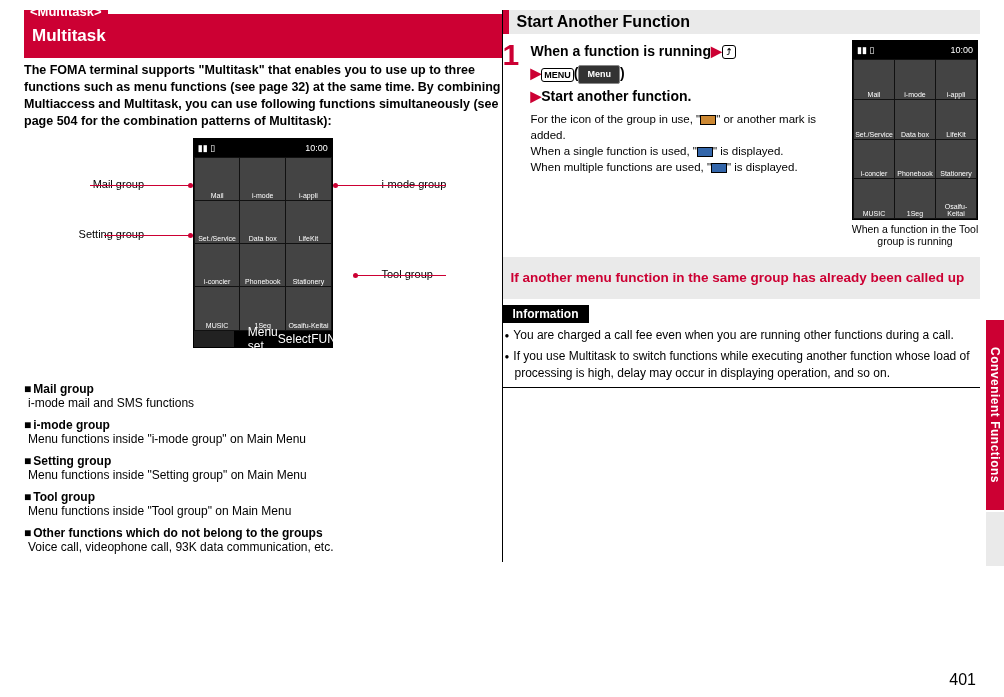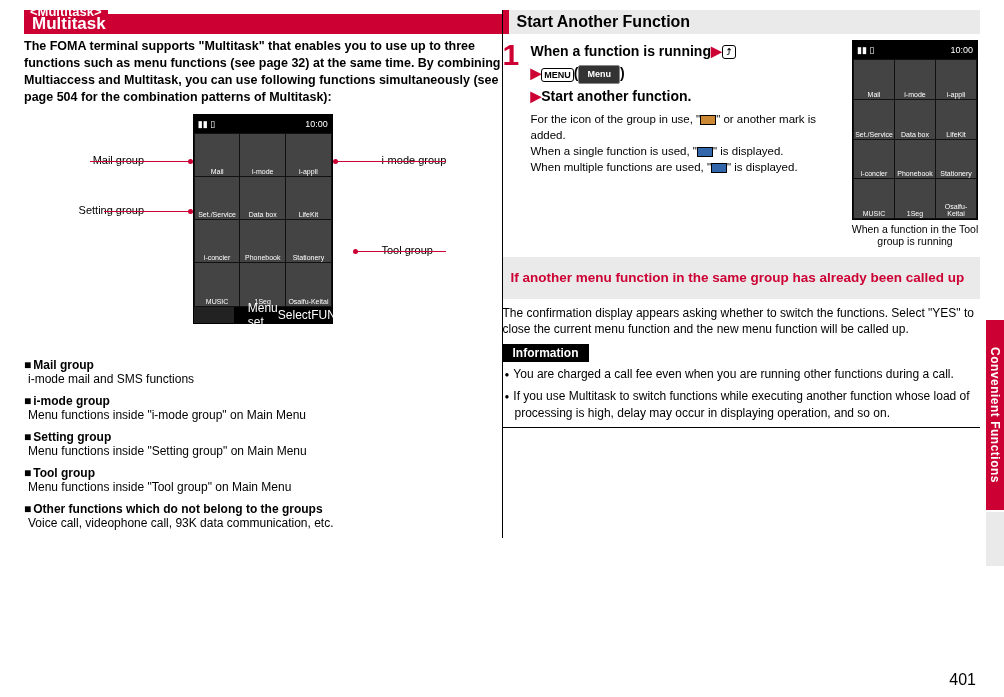"Multitask" .main-heading { padding: 0 8px -> 12px 8px }
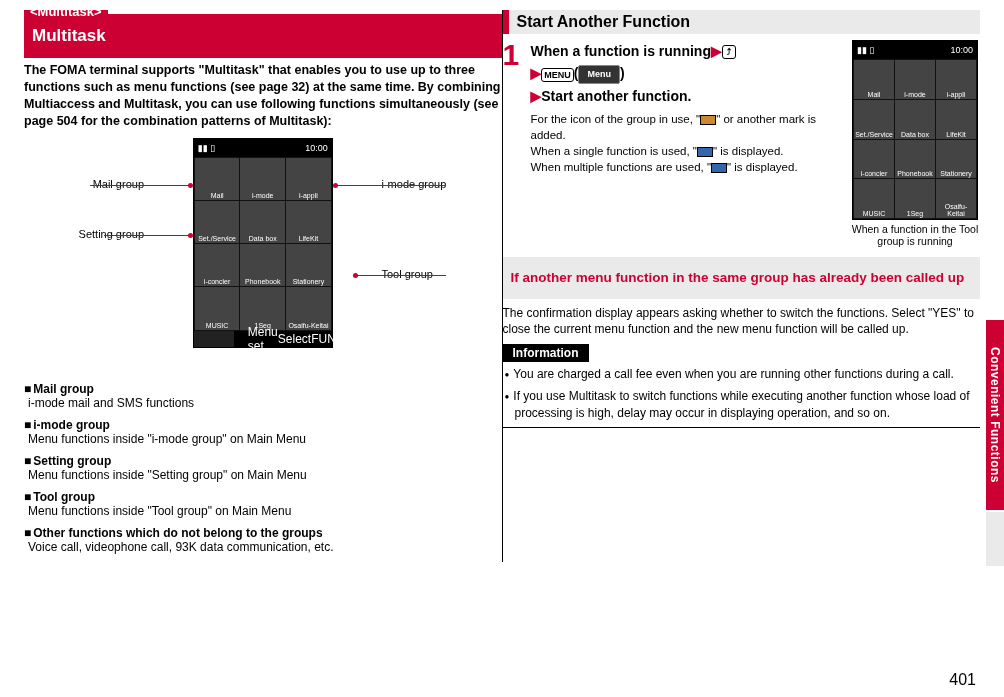"The confirmation display appears asking" p.para { html: <p>The confirmation display appears asking whether to switch the functions. Select "YES" to close the current menu function and the new menu function will be called up.</p> -> none }
